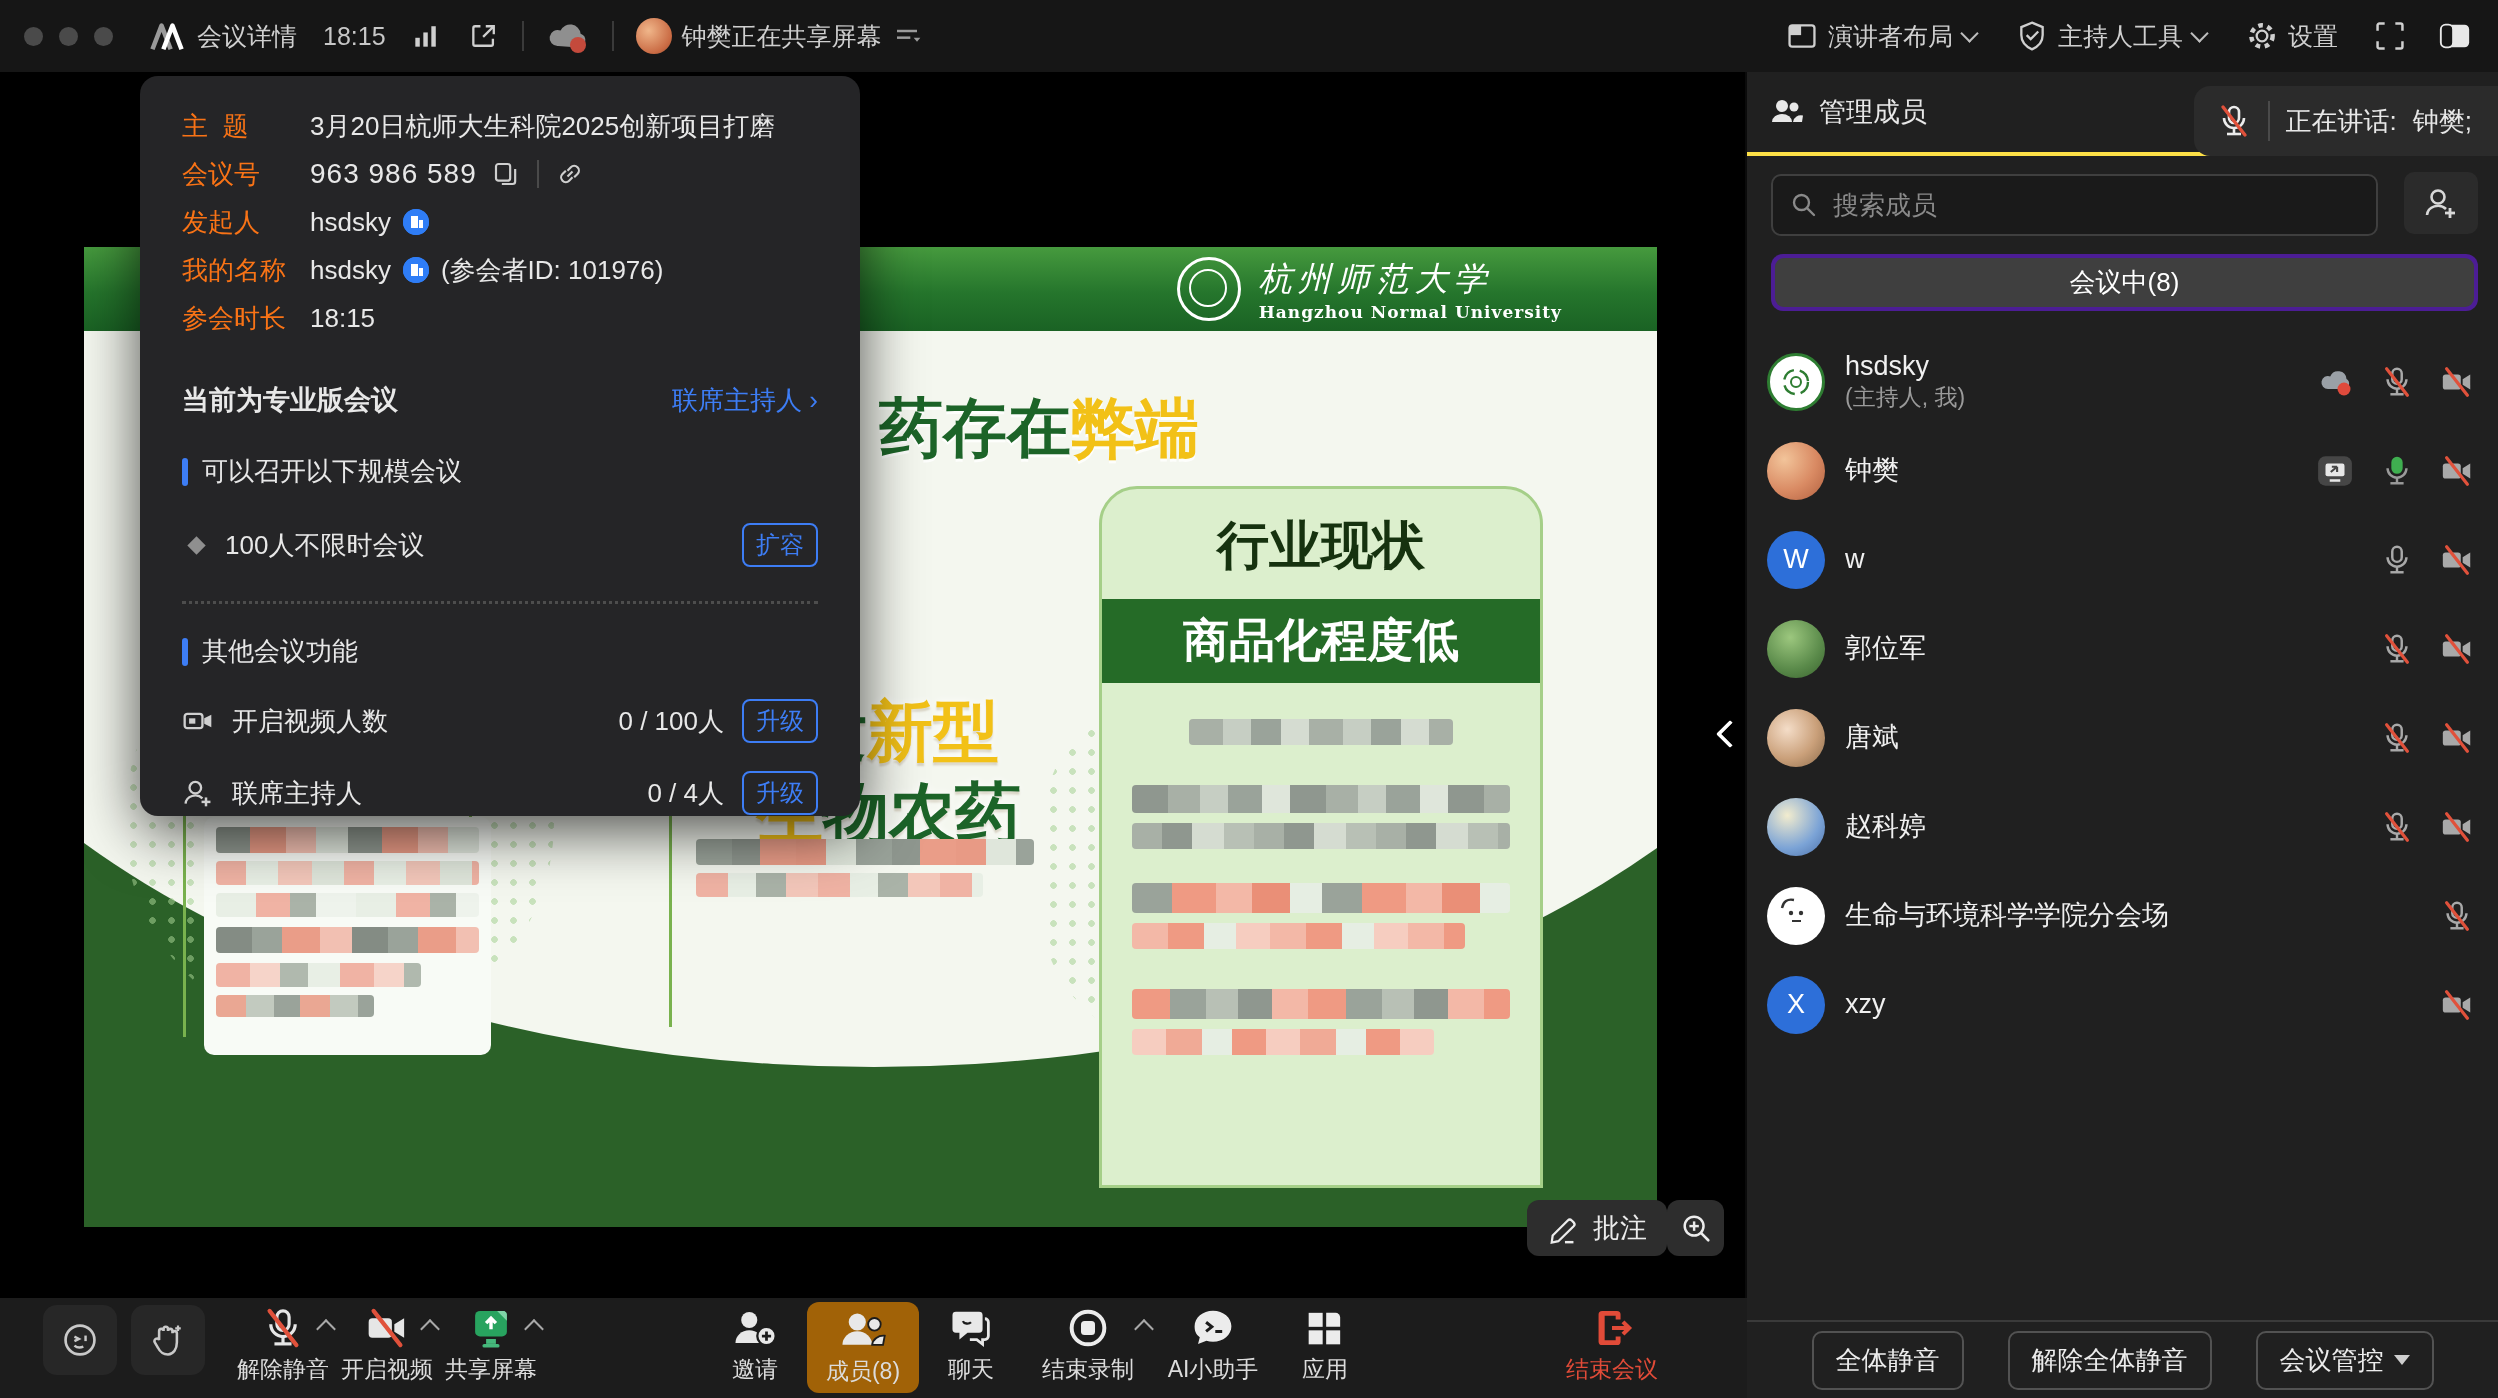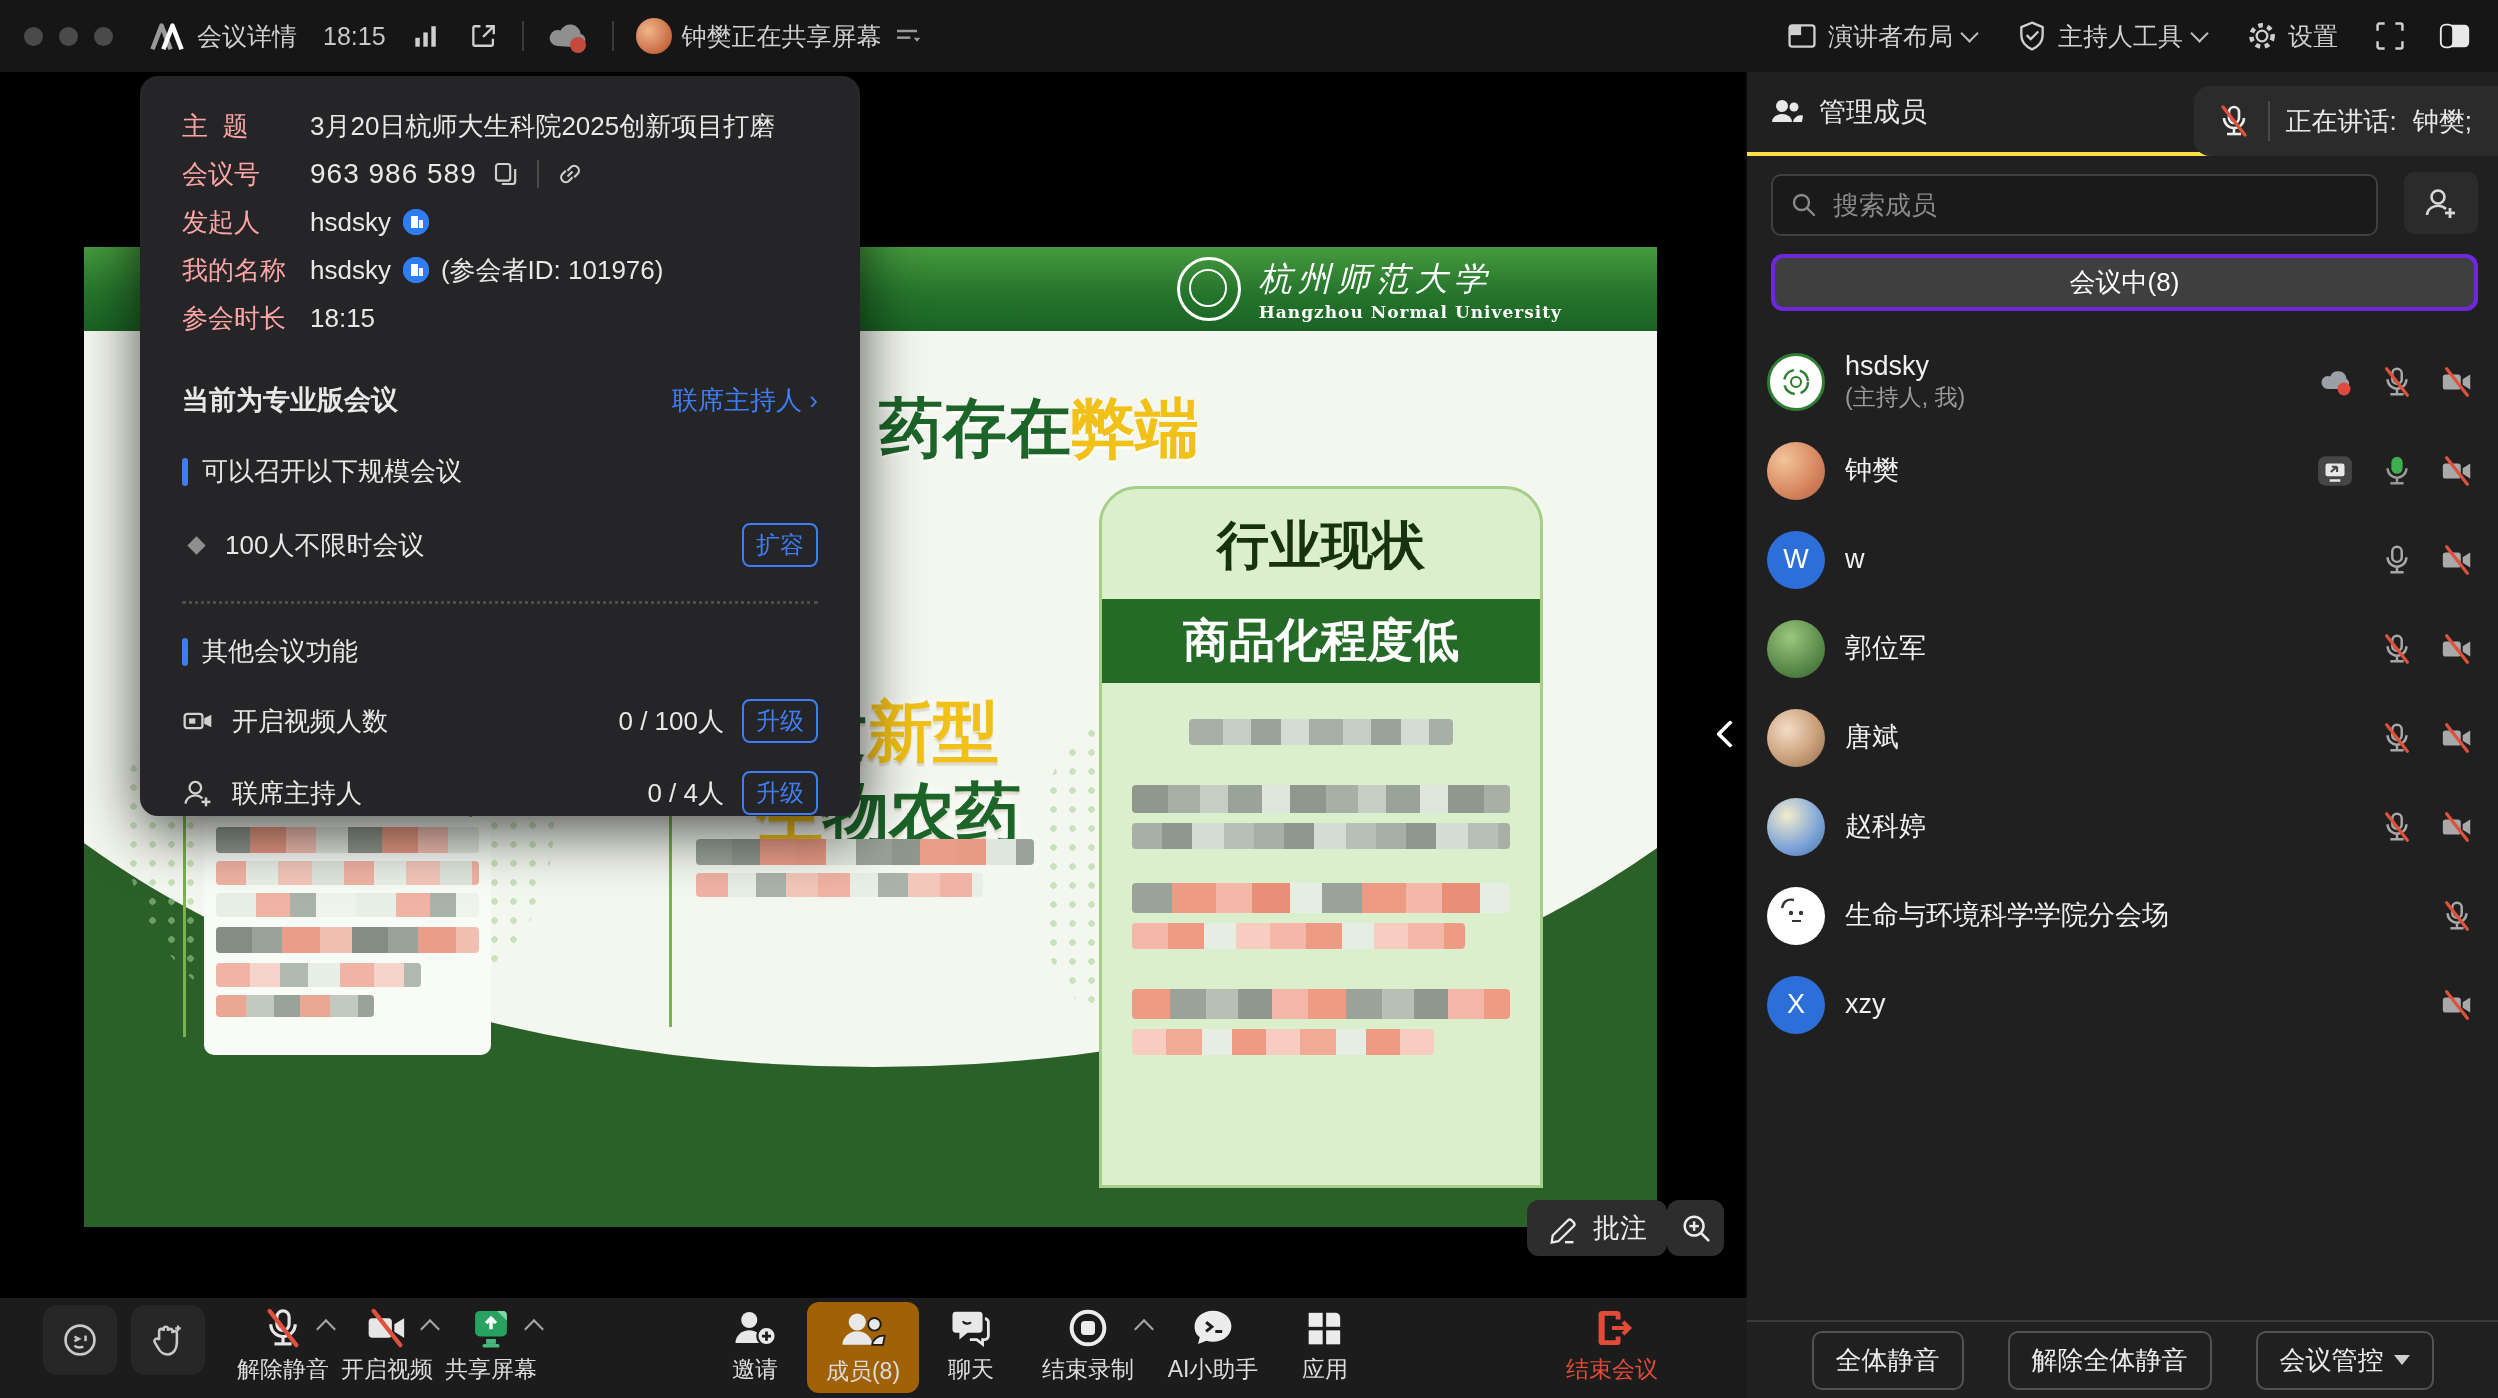"主 题" .plabel { color: #fca5a5 -> #f97316 }
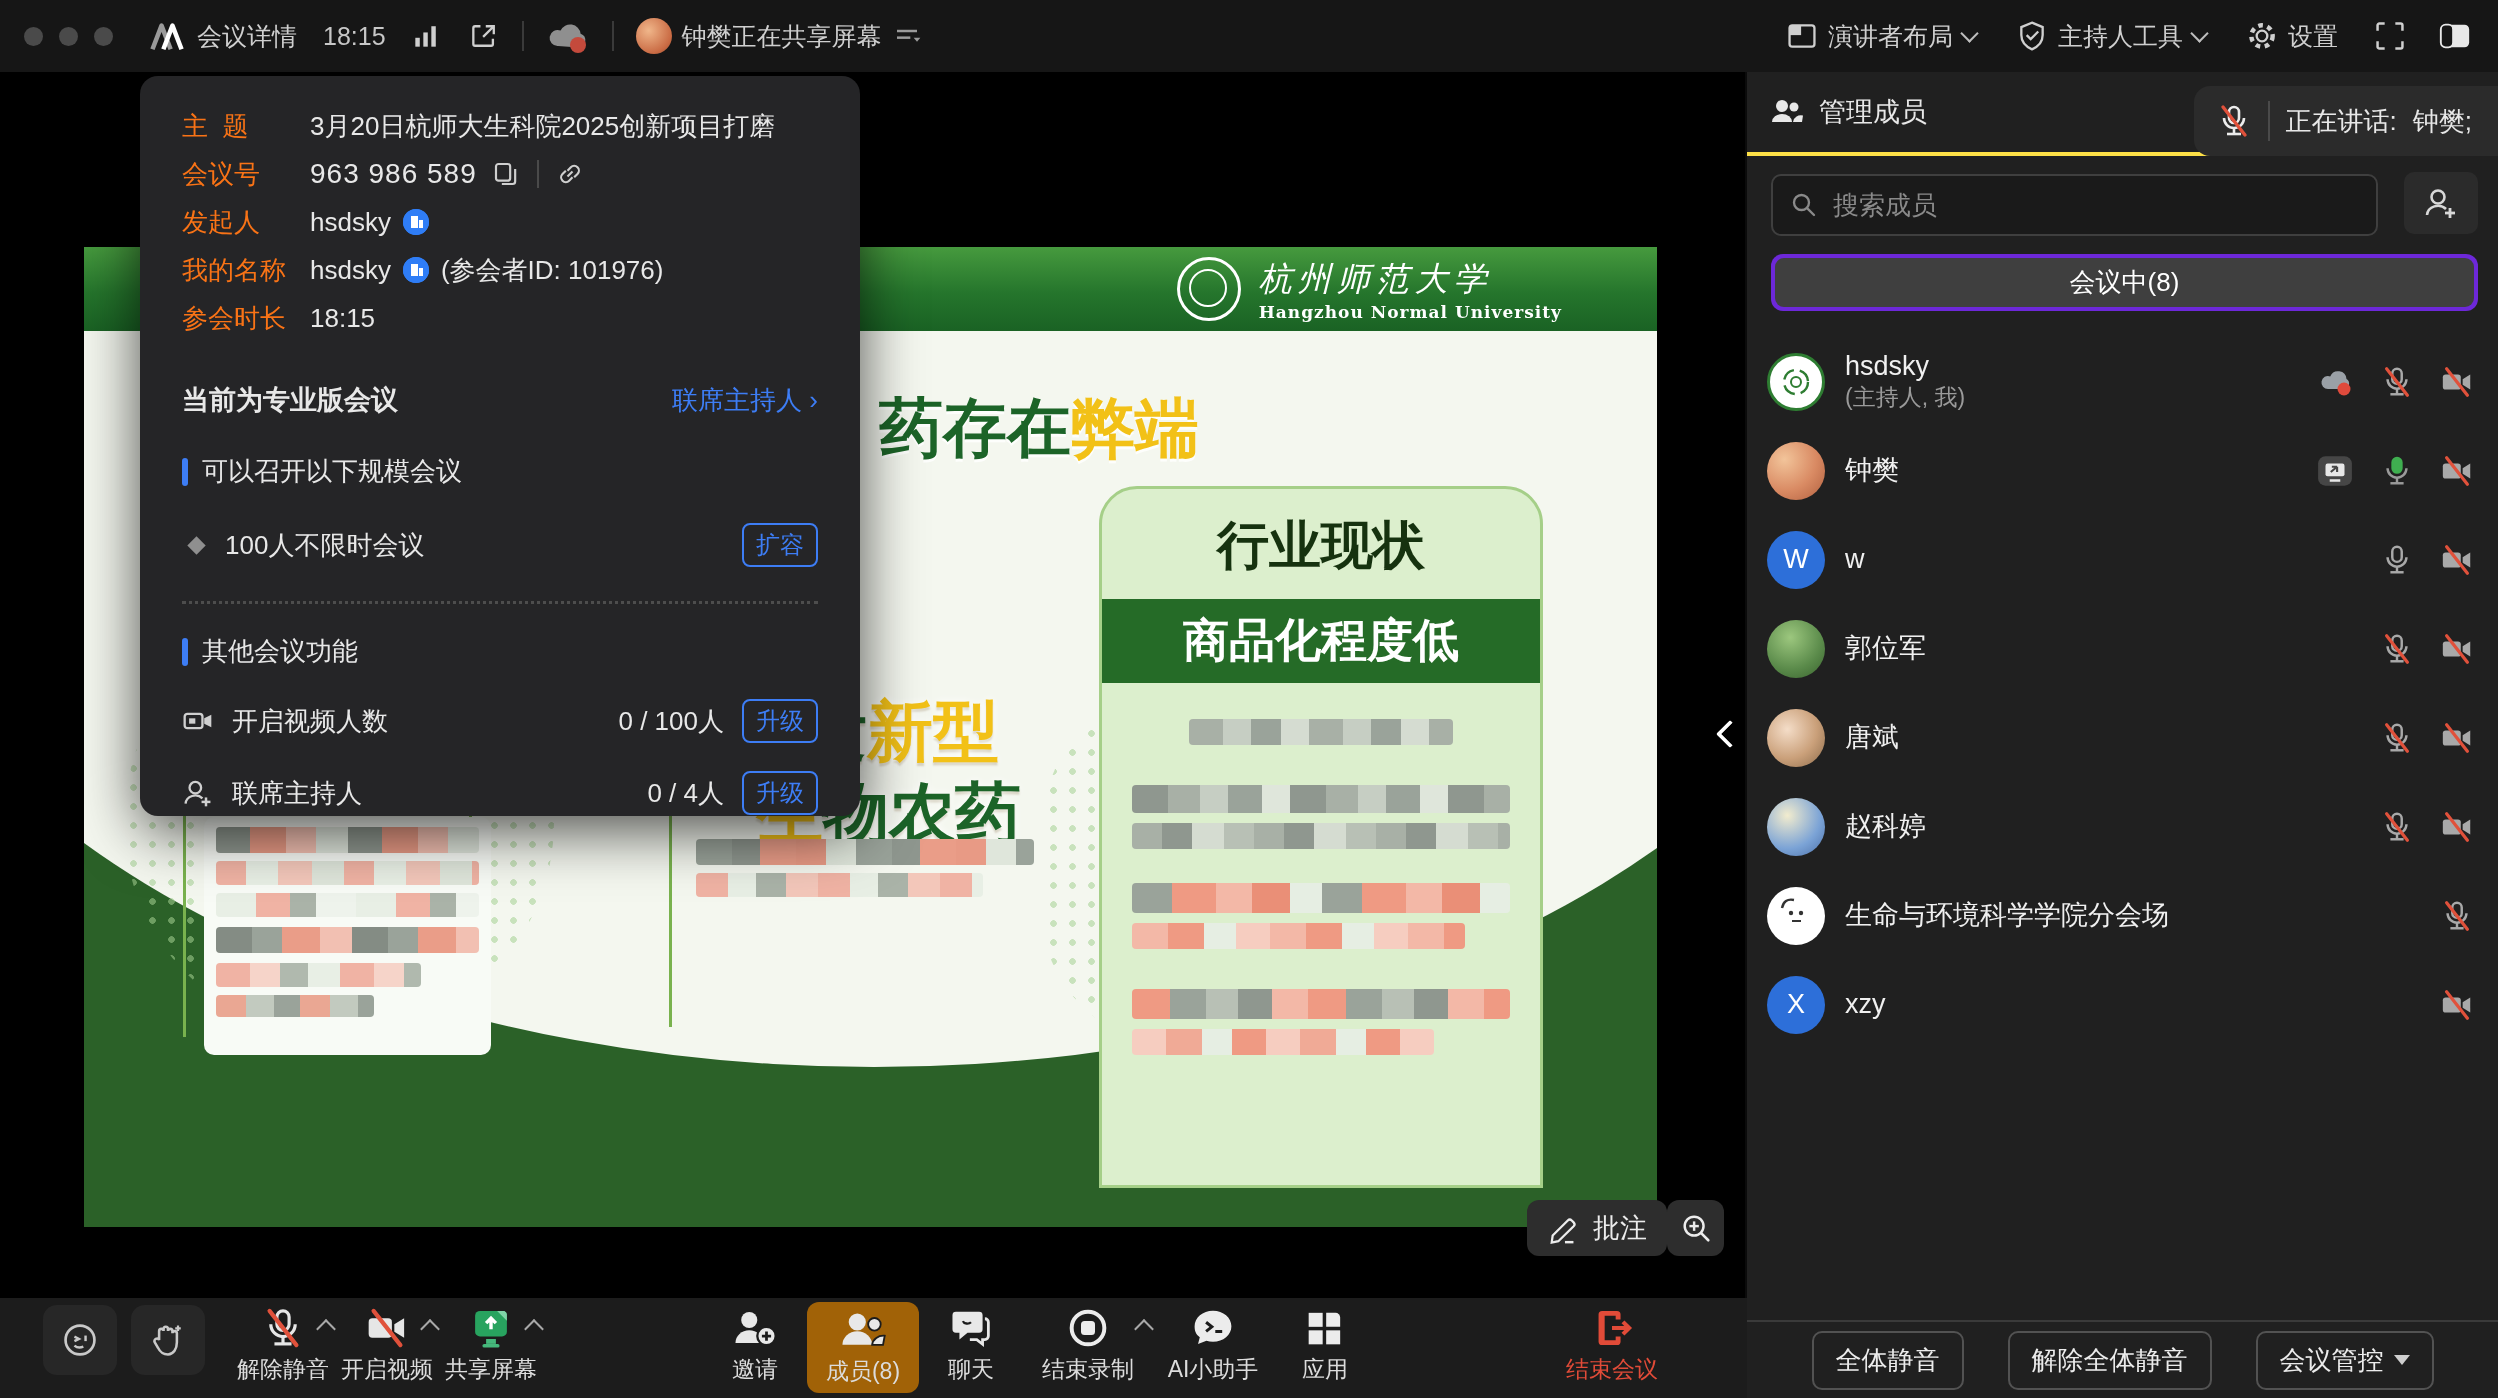"会议中(8)" .tabs { background: #6d28d9 -> #4c1d95 }
